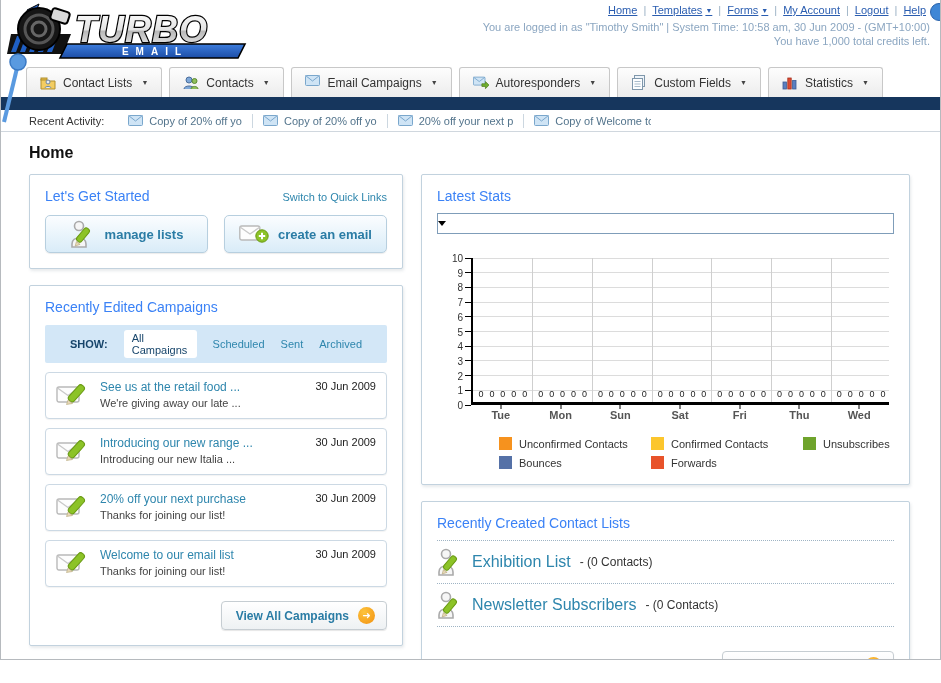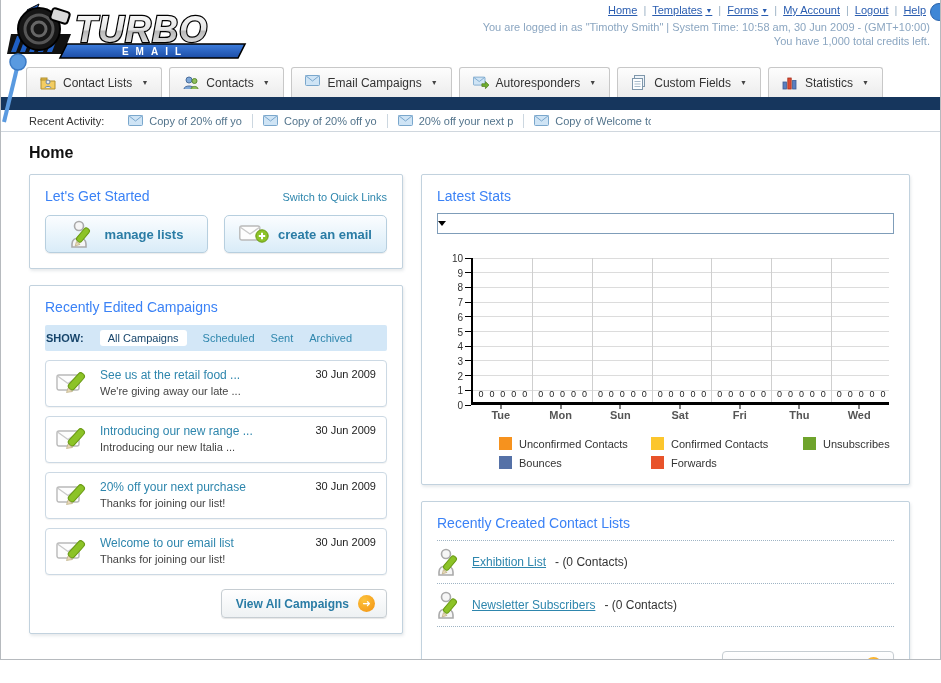"SHOW:" .showbar { padding: 5px 1px -> 5px 25px }
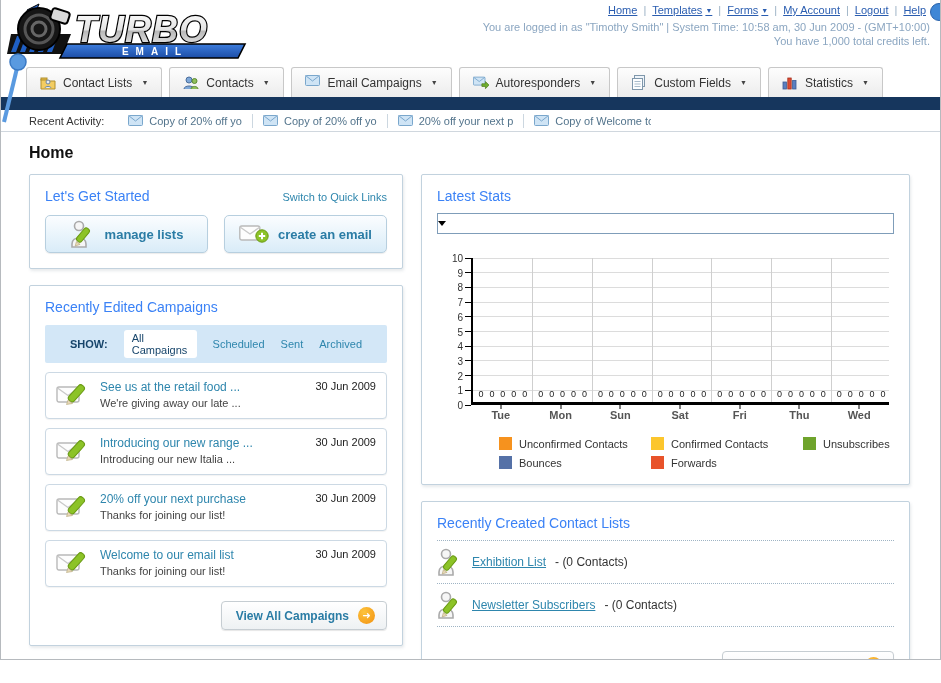"Exhibition List" .cl-link { font-size: 12px -> 16px; text-decoration: underline -> none }
